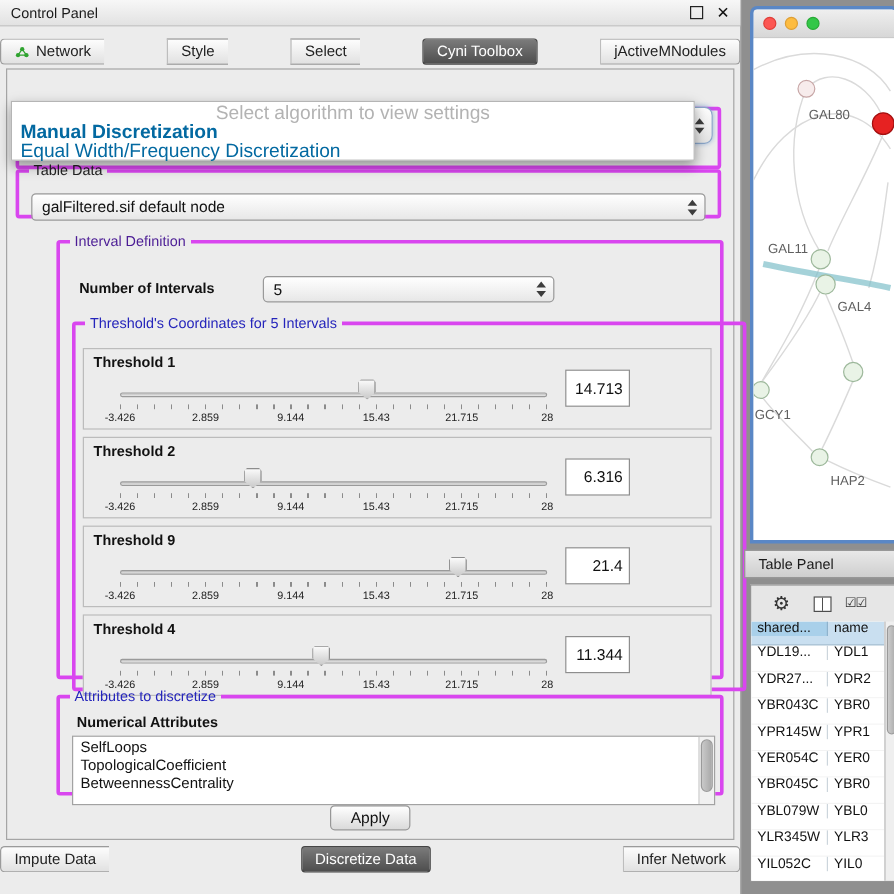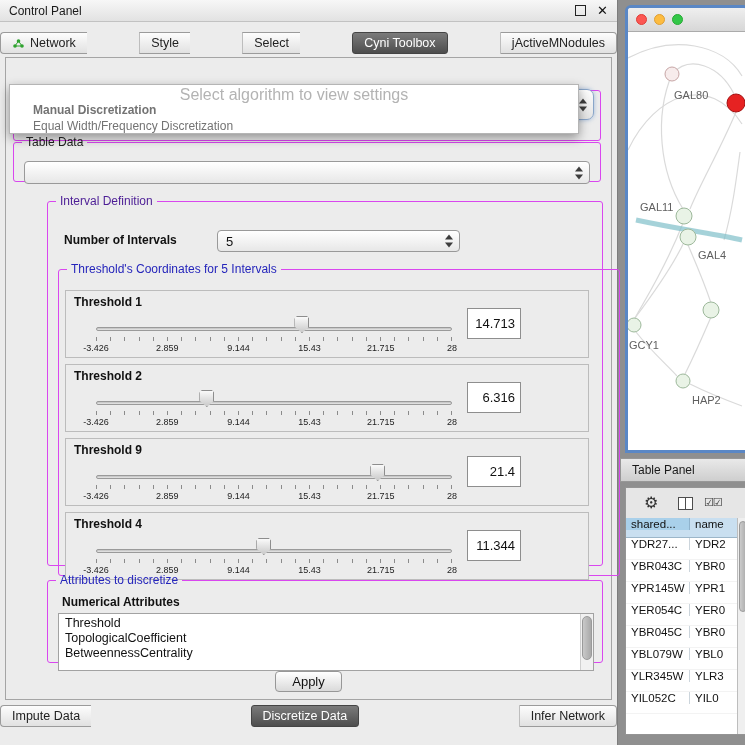"Manual Discretization" .p-item { color: #737373 -> #0369a1; font-size: 12px -> 16px; padding-left: 23px -> 7px }
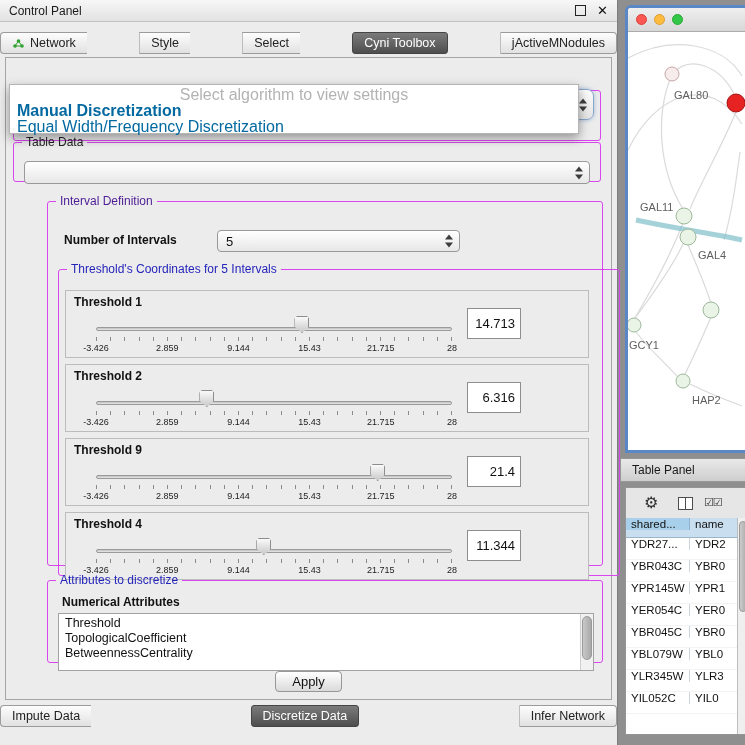"Table Data" fieldset { border: 1px solid #d946ef -> 3px solid #d946ef }
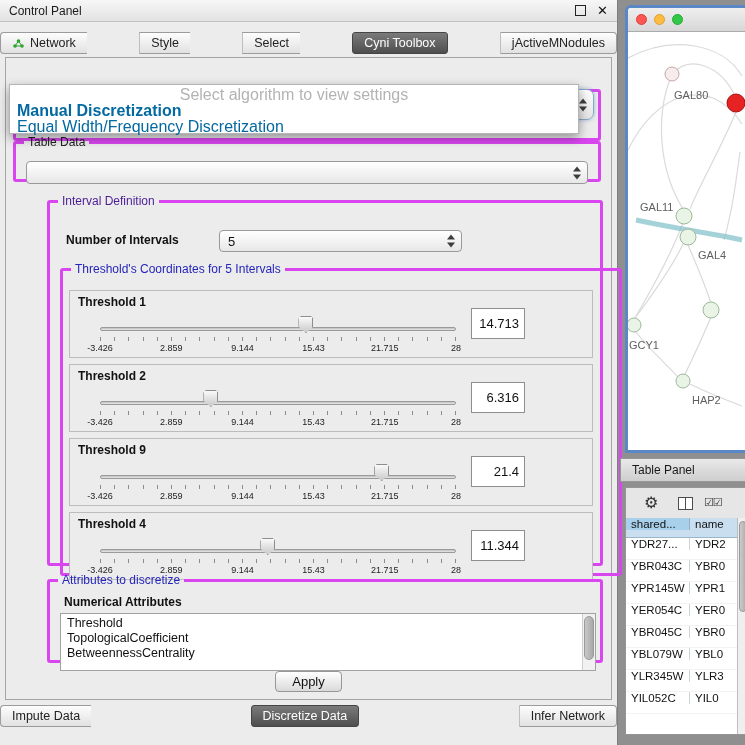"galFiltered.sif default node" span.ctext { html: none -> <span>galFiltered.sif default node</span> }
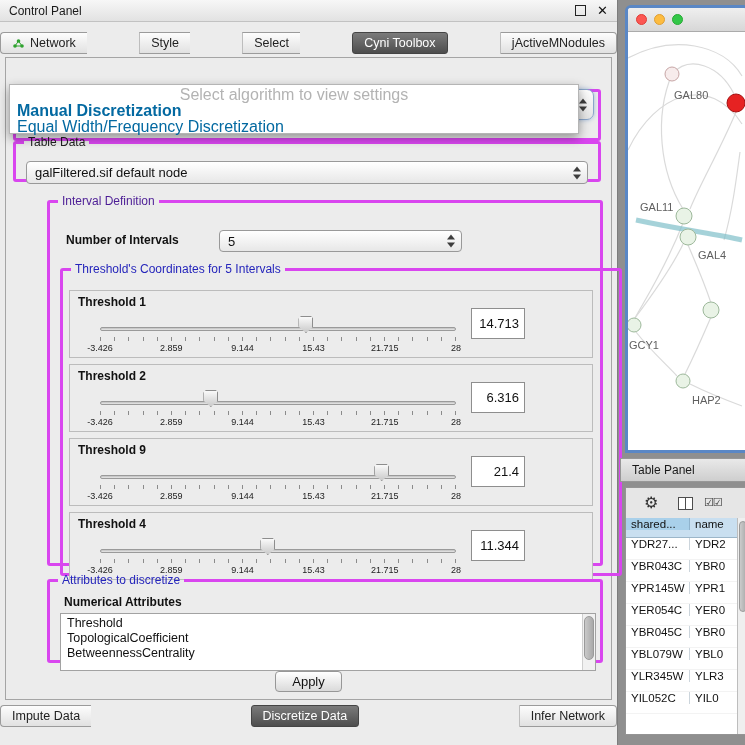"YDL19..." div.trow { html: none -> <div> <span>YDL19...</span> <span>YDL1</span> </div> }
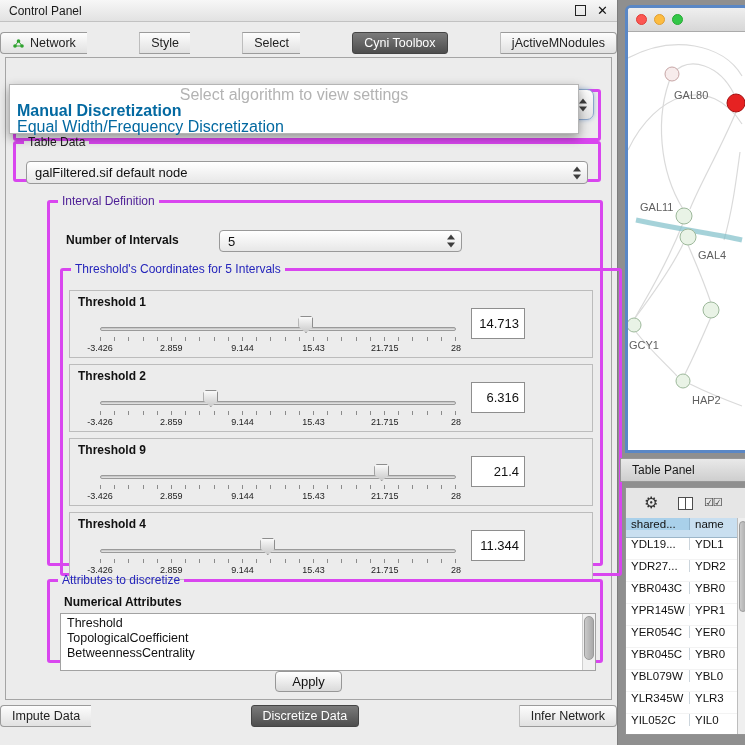"Threshold" div.litem { text: Threshold -> SelfLoops }
